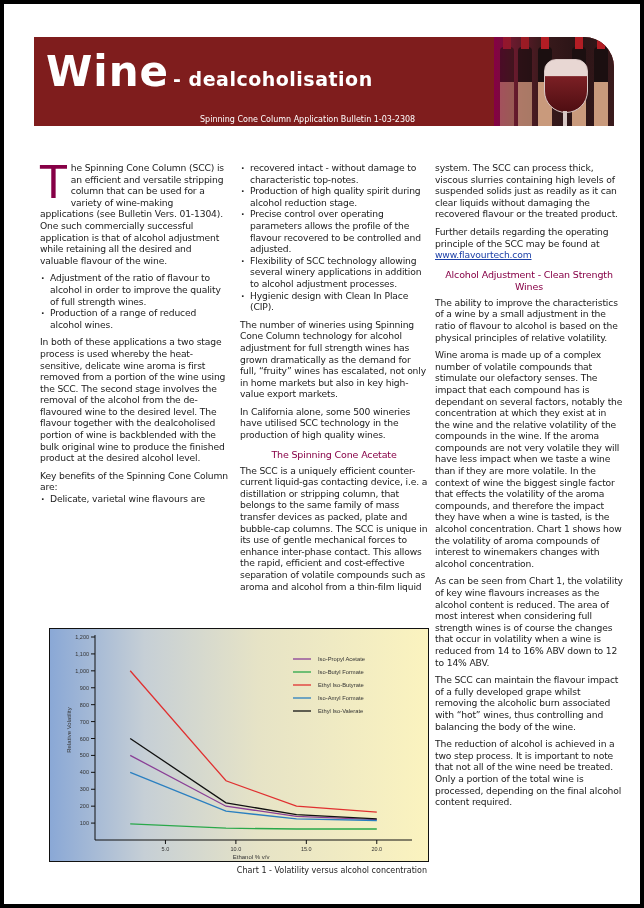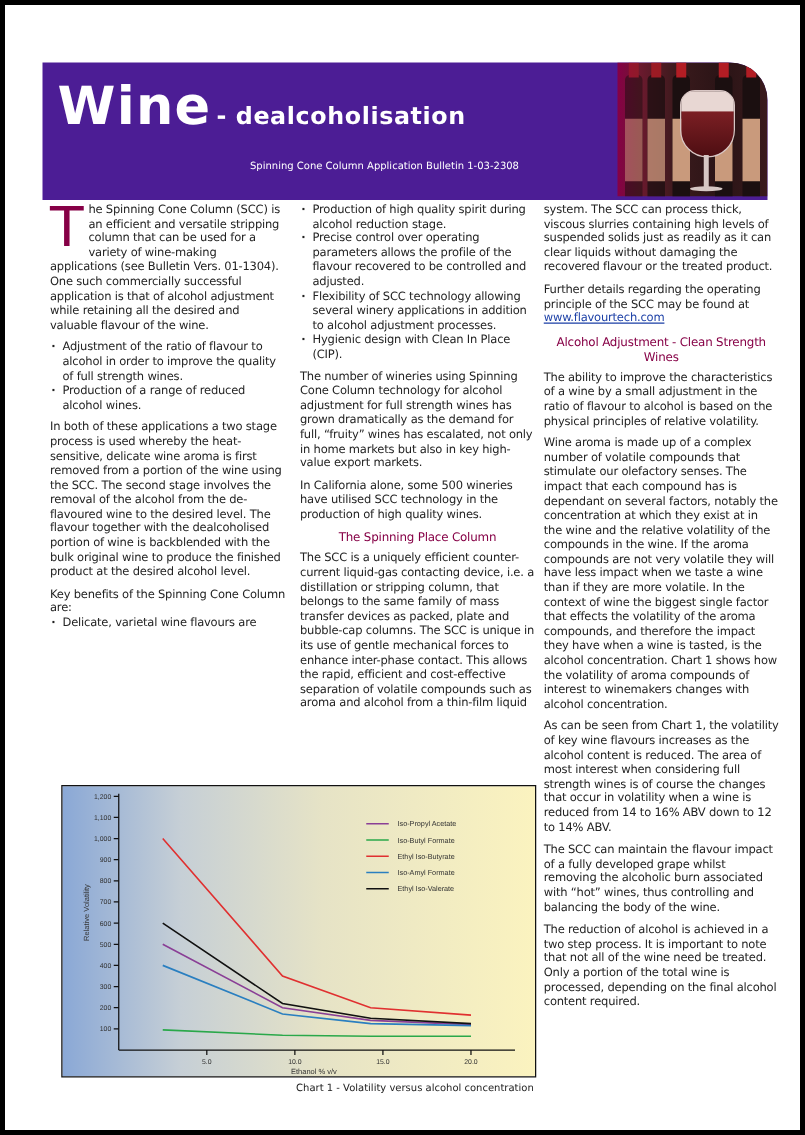"Wine - dealcoholisation" .banner { background: #4c1d95 -> #7f1d1d; height: 110px -> 89px; top: 46px -> 33px }
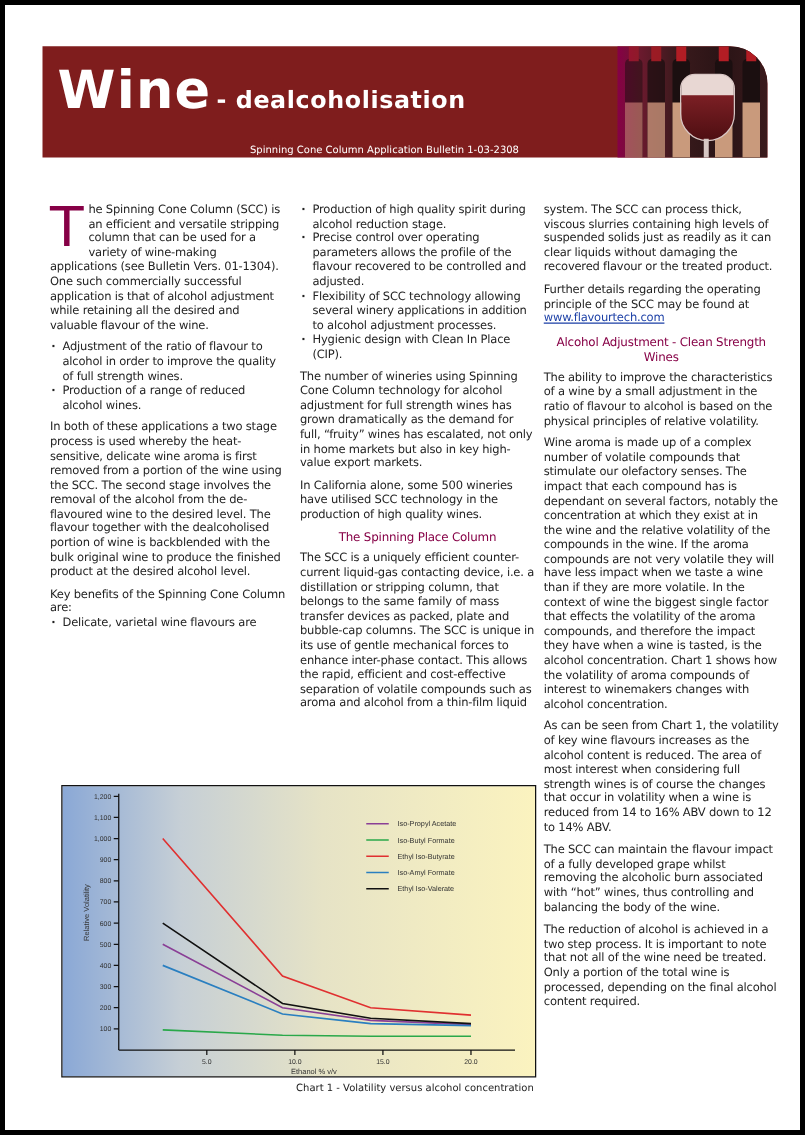"recovered intact - without damage" li.cont { html: none -> <li>recovered intact - without damage to characteristic top-notes.</li> }
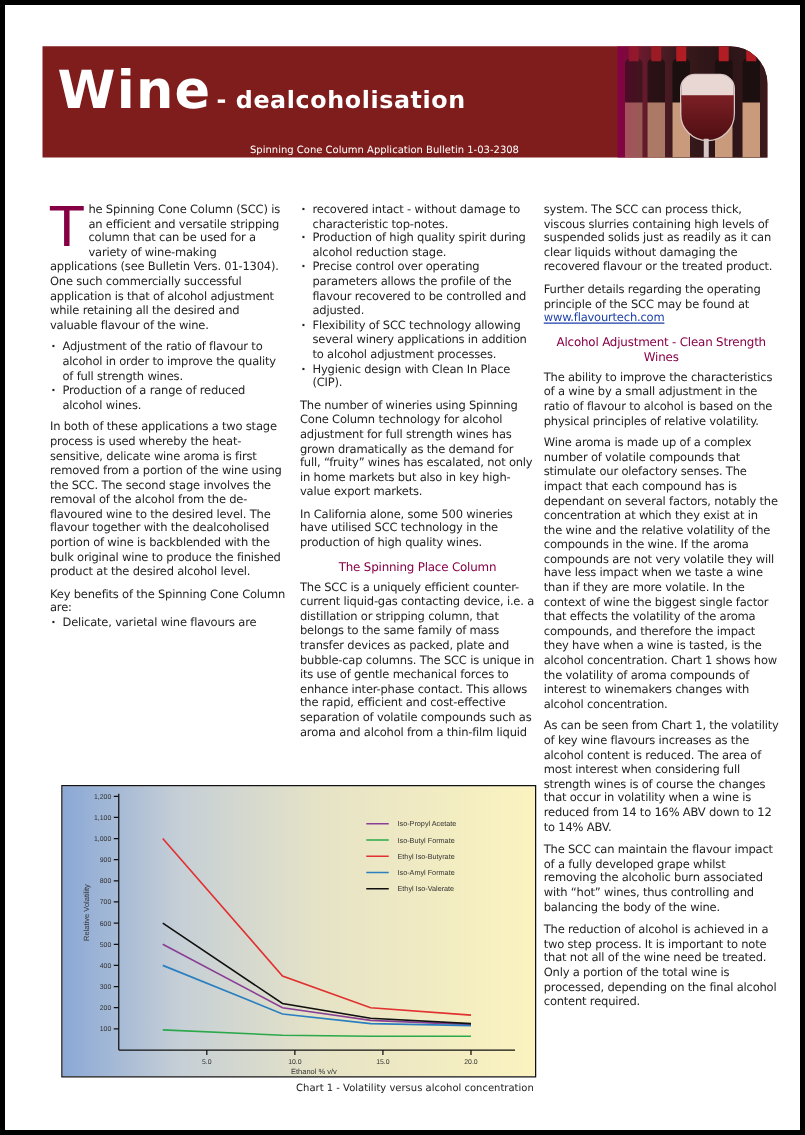"The Spinning Place Column" h3 { text: Place Column -> Cone Acetate }
